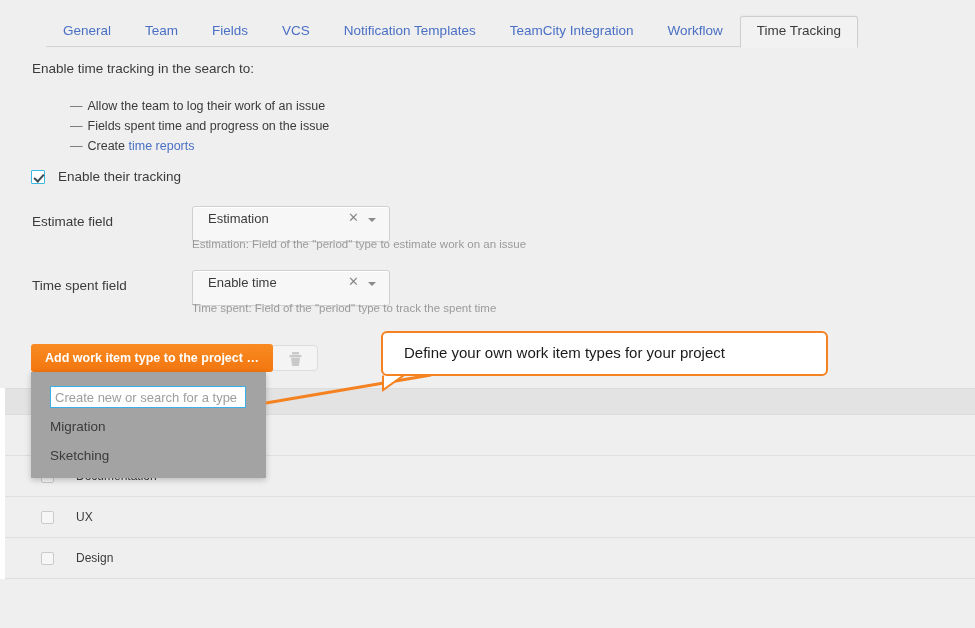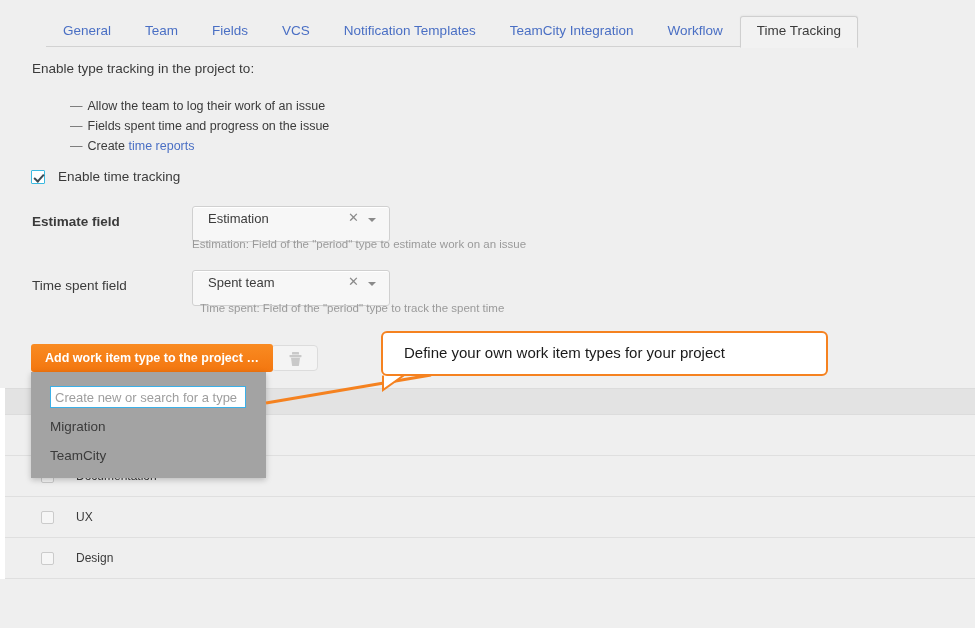"Enable type tracking in the" div.lead { text: type tracking in the project -> time tracking in the search }
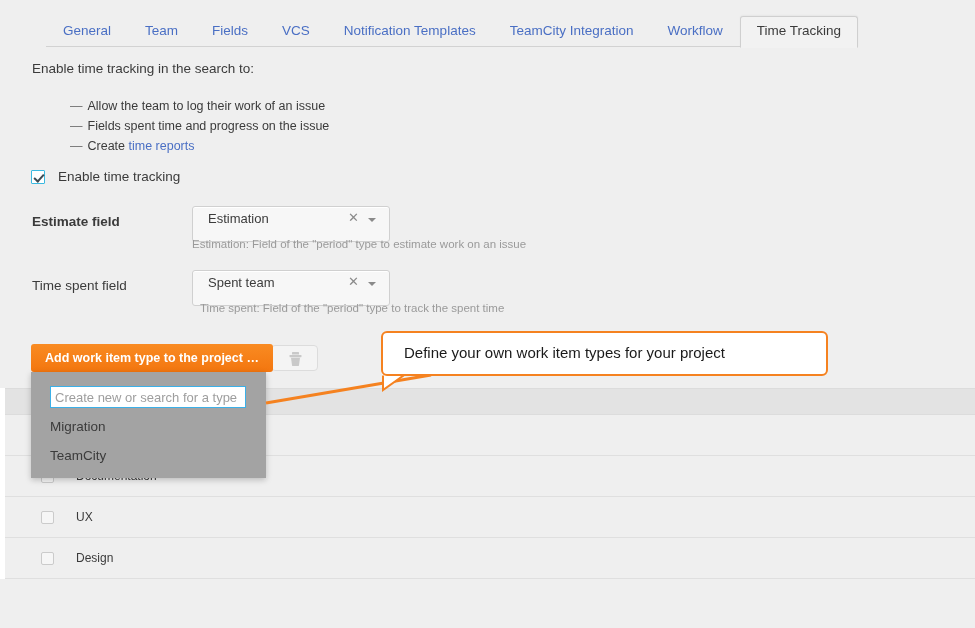"Enable time tracking" div.enable-label { text: time -> their }
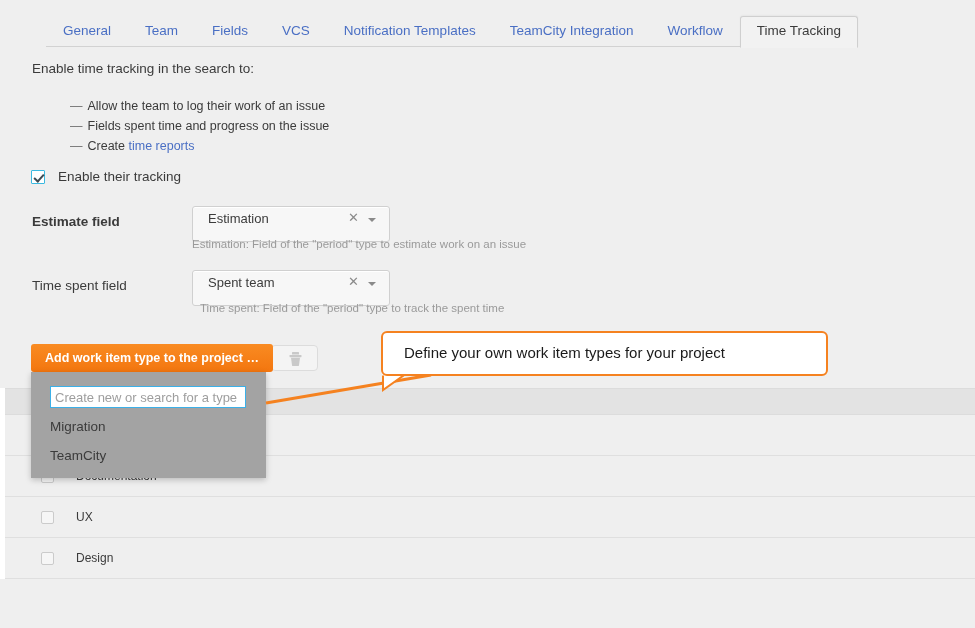"Estimate field" div.field-label { font-weight: bold -> none }
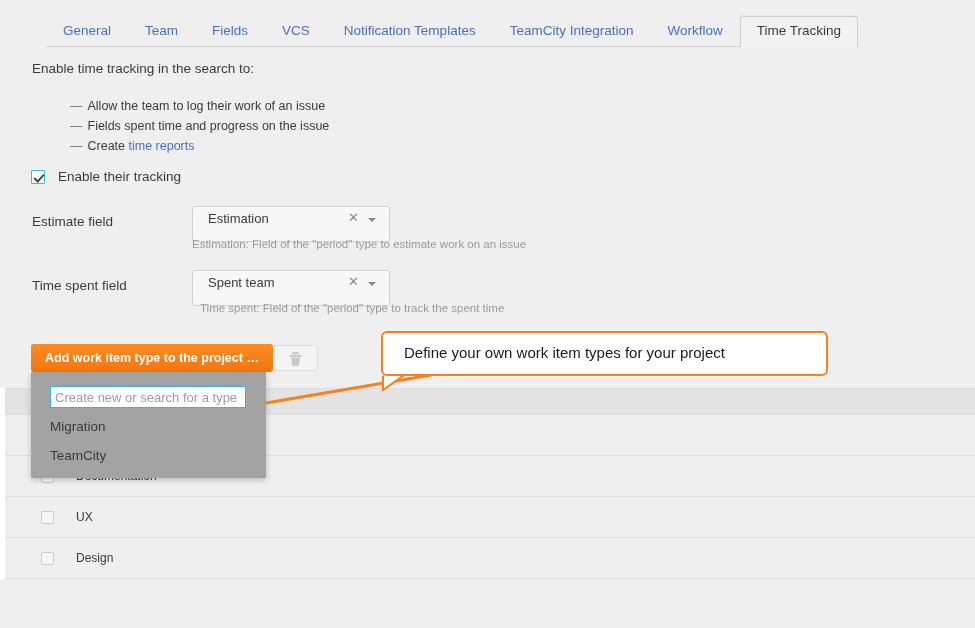"Spent team" span.val { text: Spent team -> Enable time }
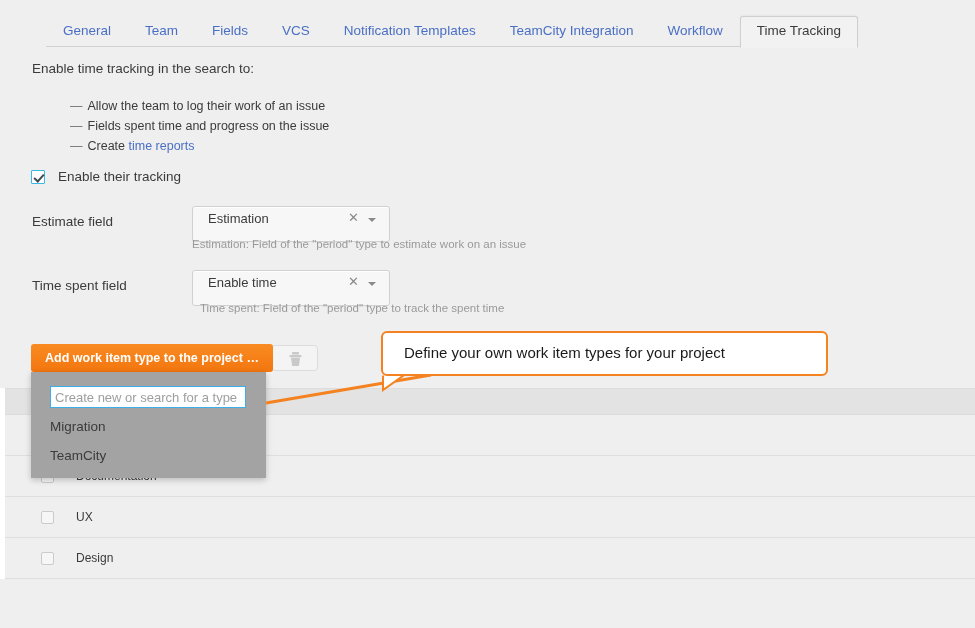"Time spent: Field of the" div.field-hint { margin-left: 8px -> none }
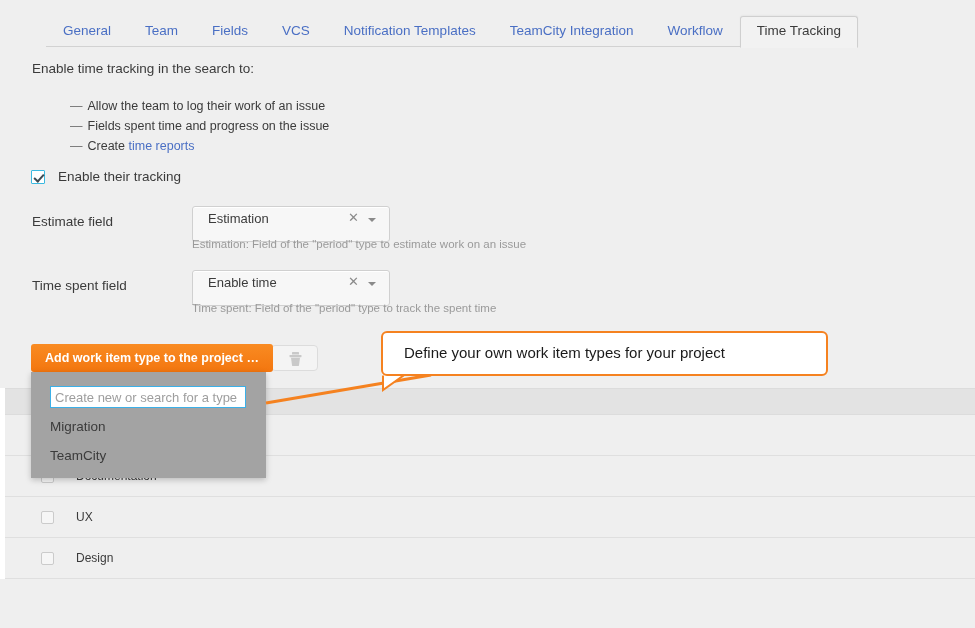"TeamCity" div.dd-item { text: TeamCity -> Sketching }
